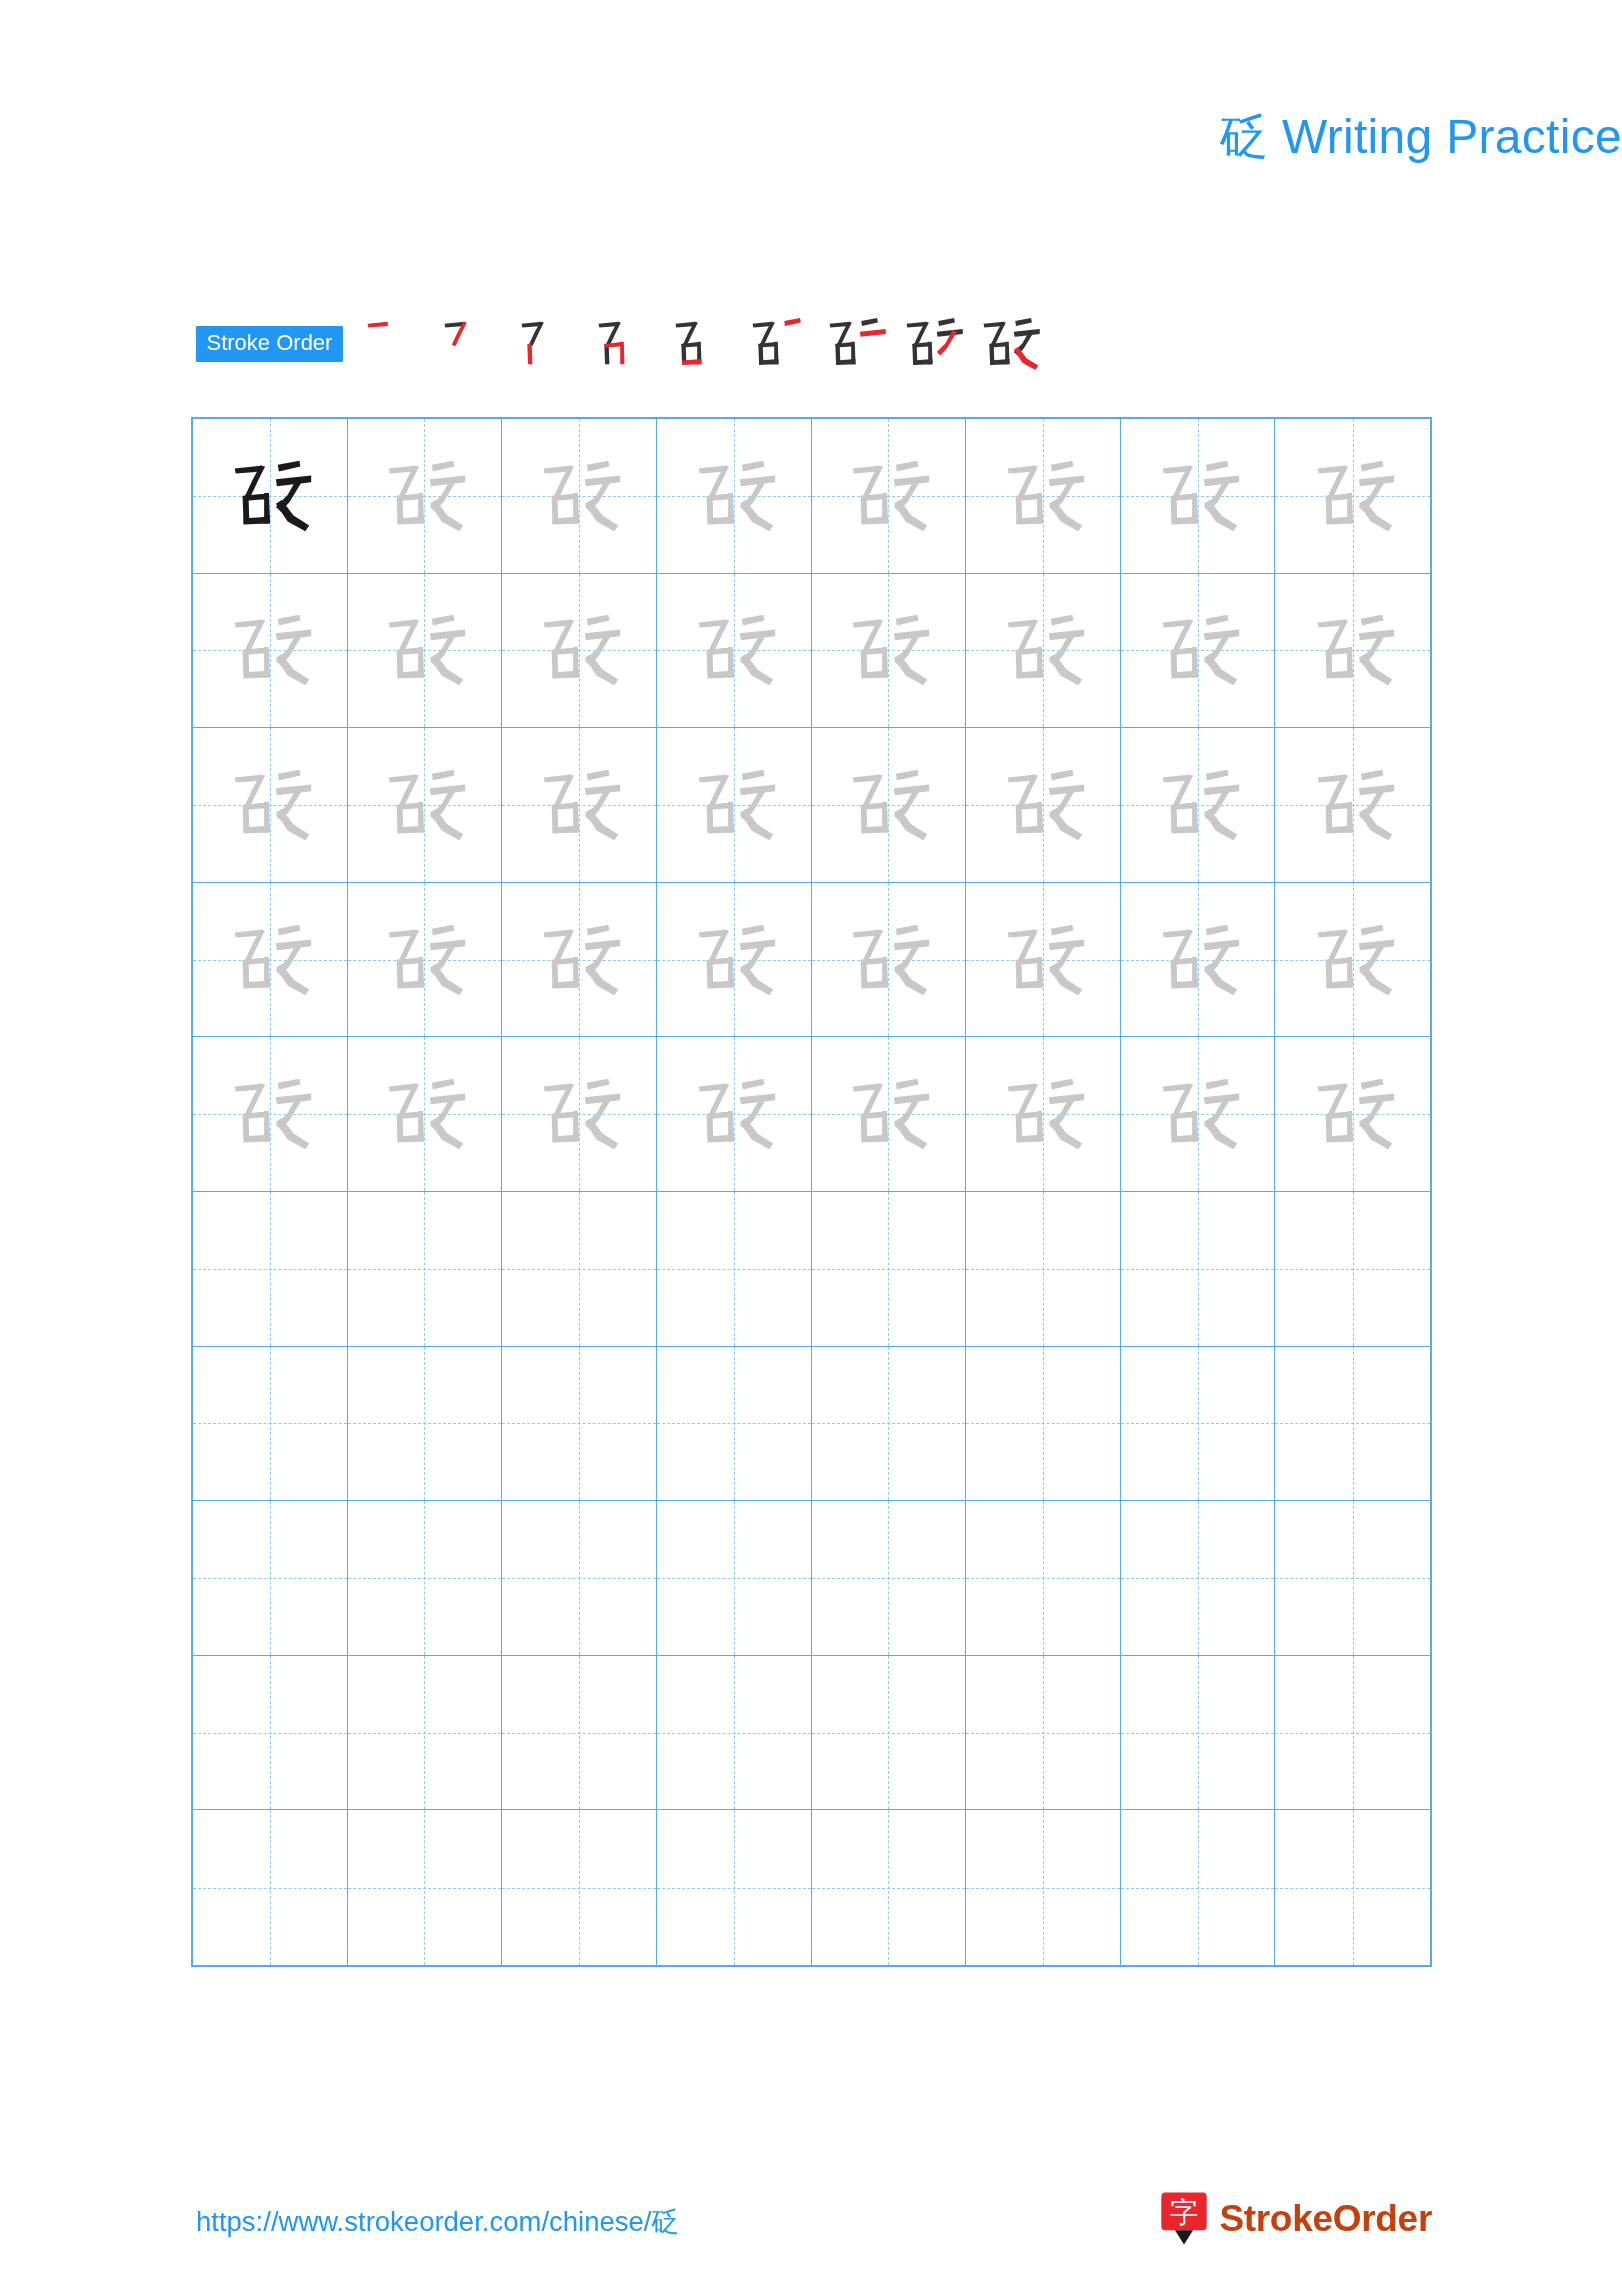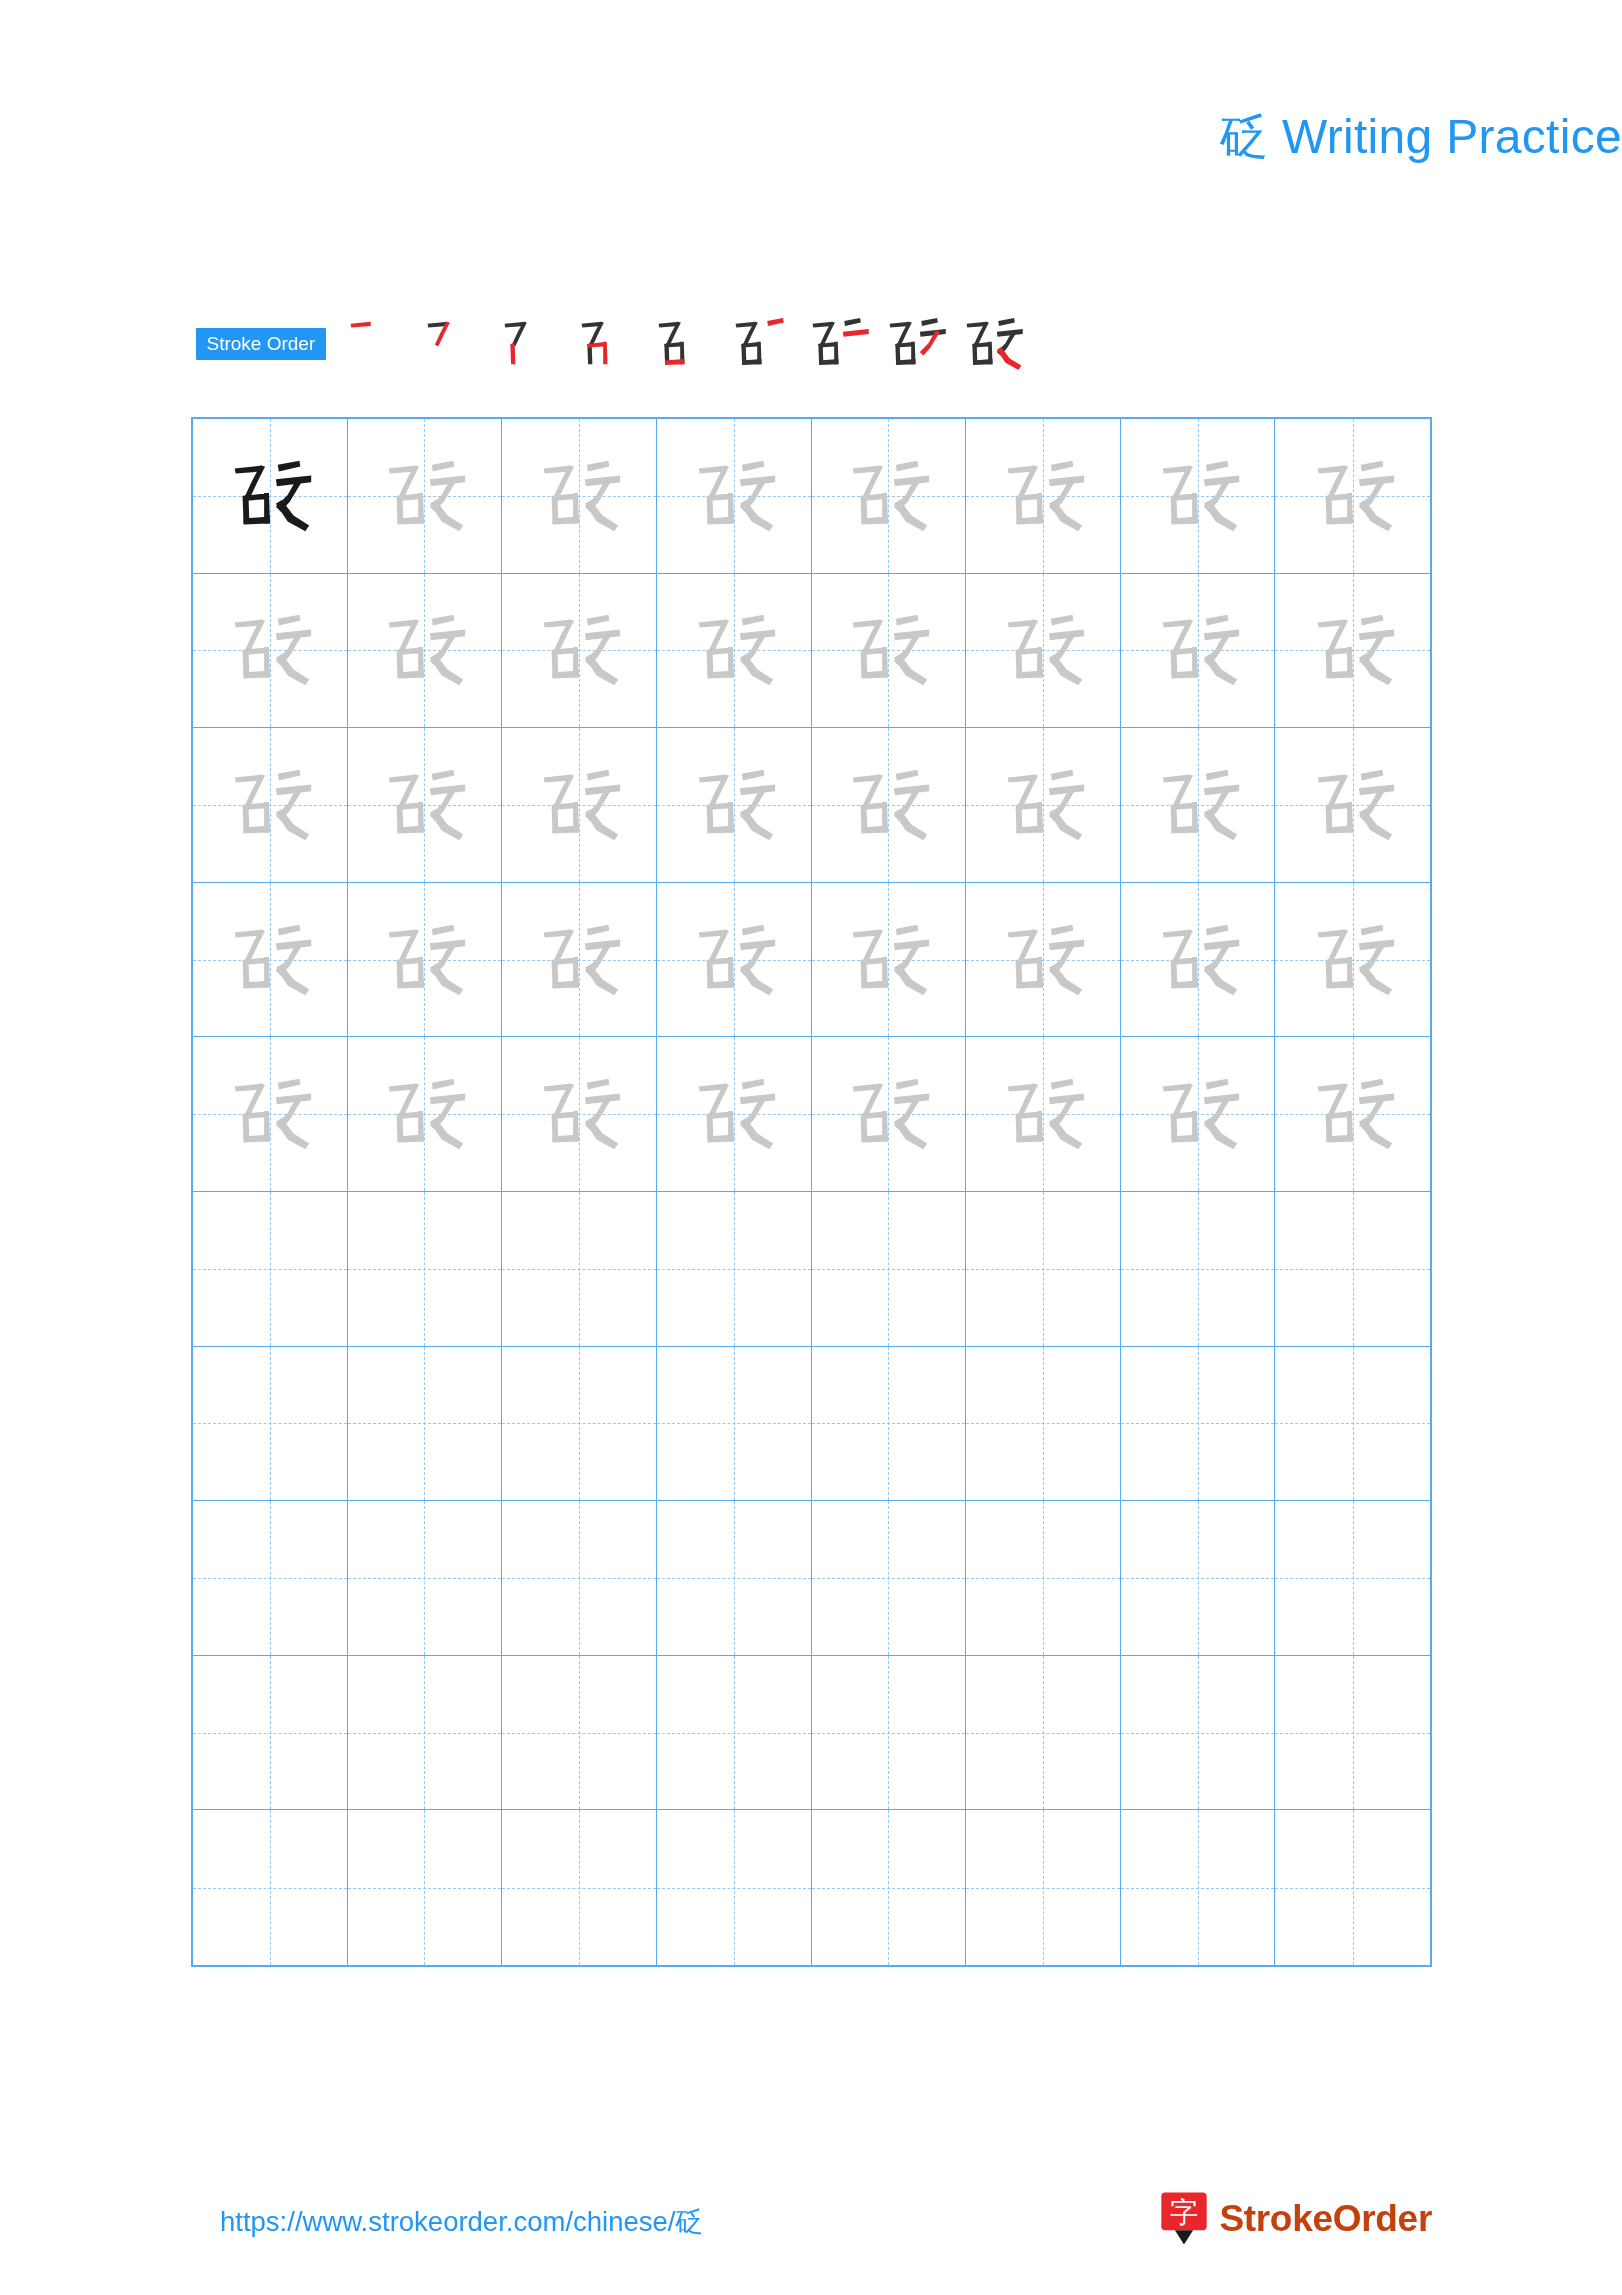"Stroke Order" .stroke-order-label { font-size: 19px -> 22px }
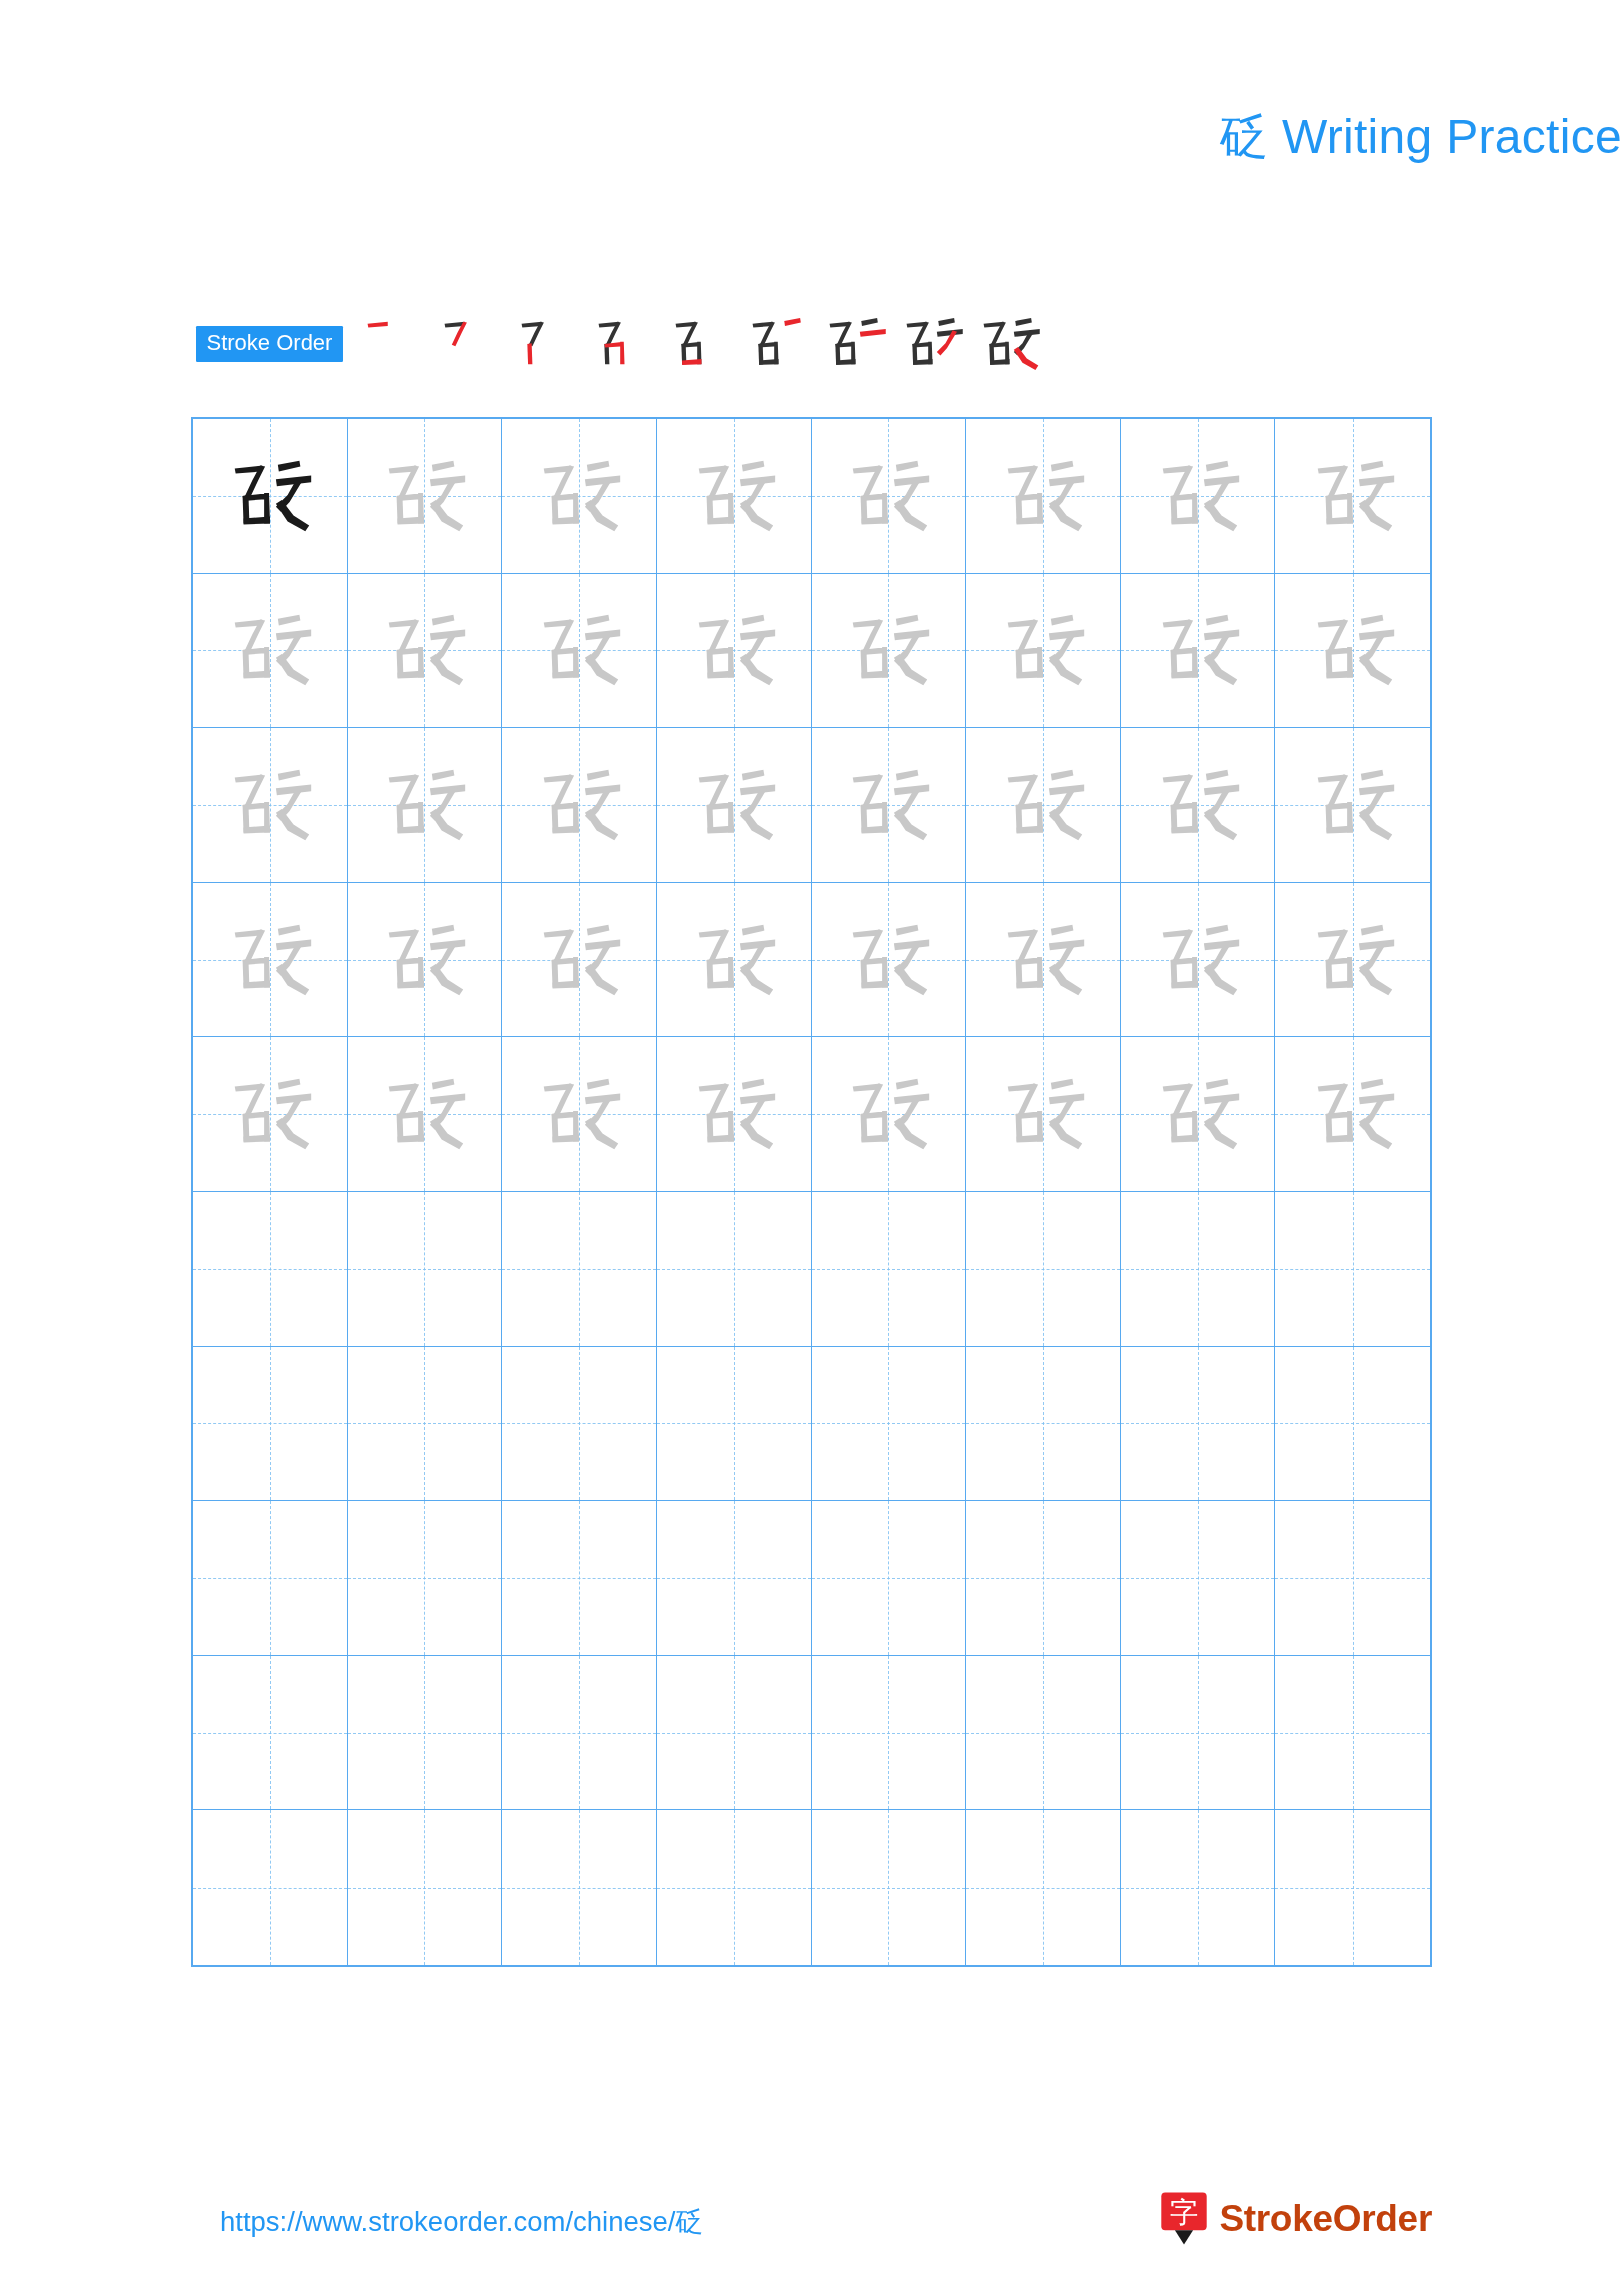"https://www.strokeorder.com/chinese/砭" .footer-url { margin-left: 24px -> none }
